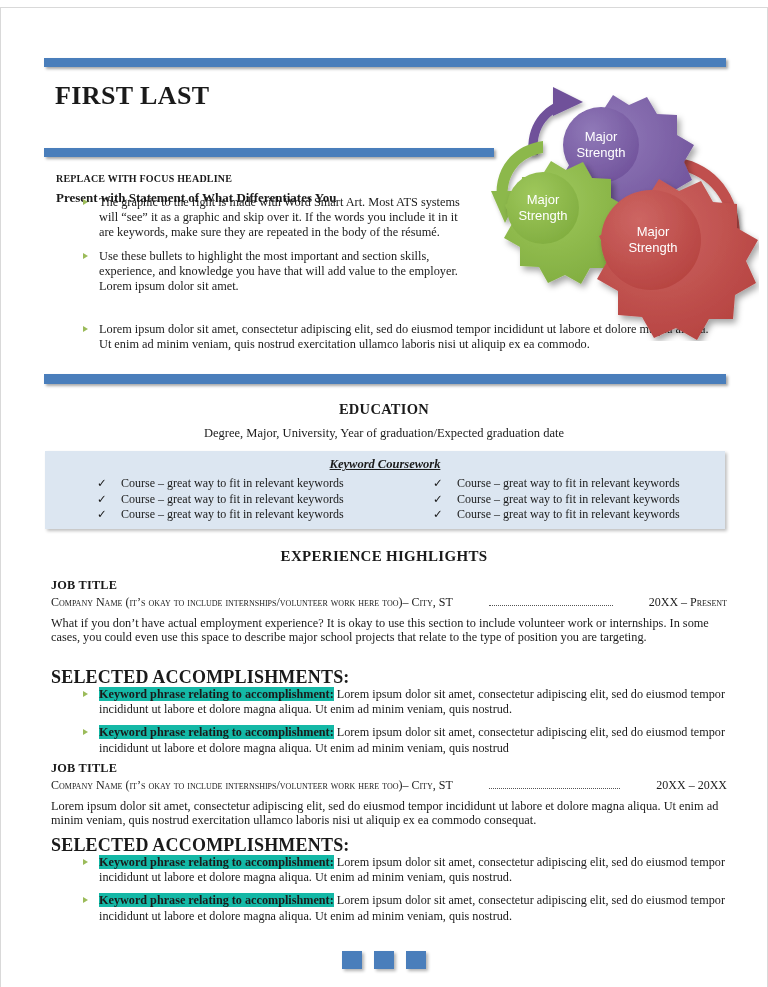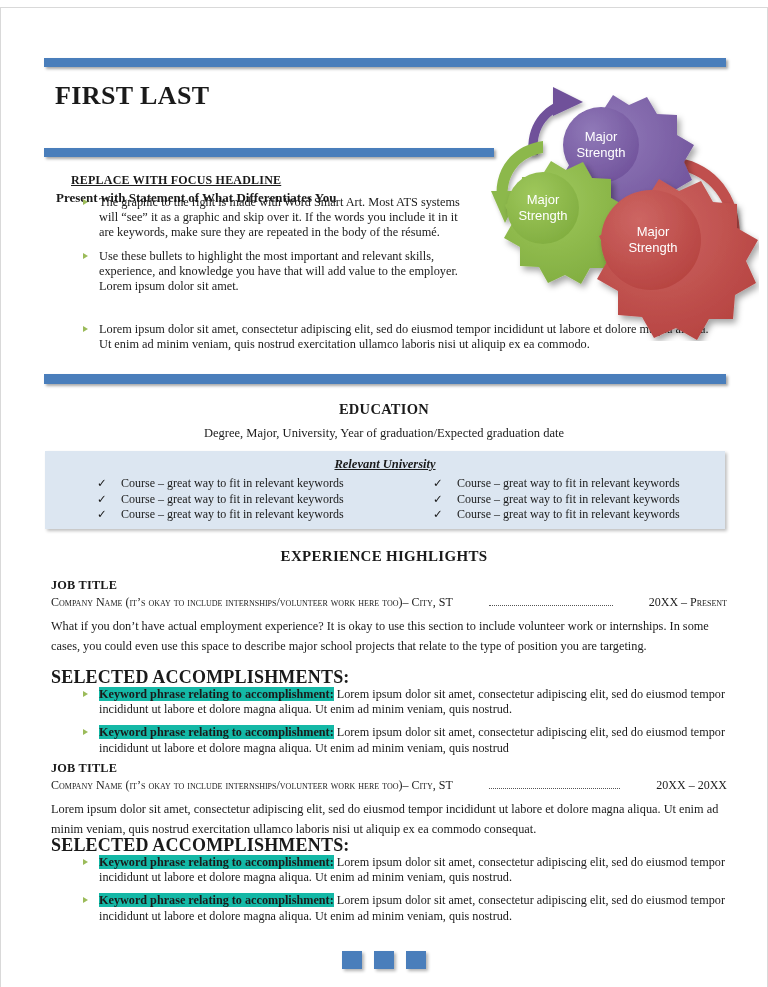"REPLACE WITH FOCUS HEADLINE" .headline { font-size: 12px -> 10px; left: 70px -> 55px; text-decoration: underline -> none }
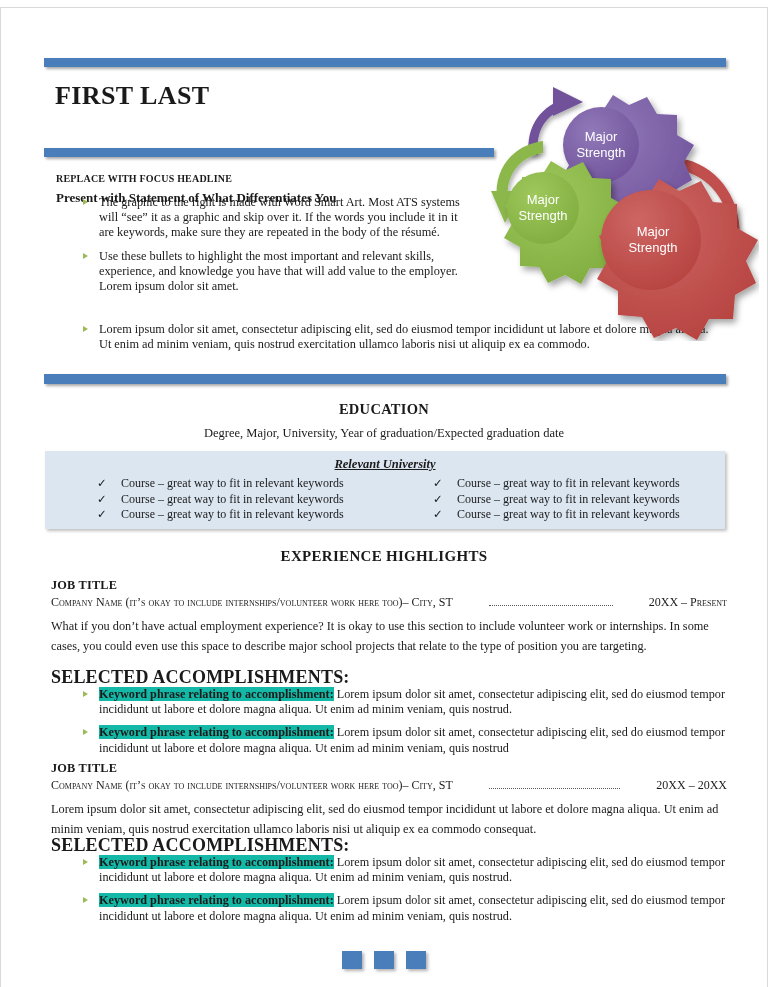"Use these bullets to highlight" li { text: relevant -> section }
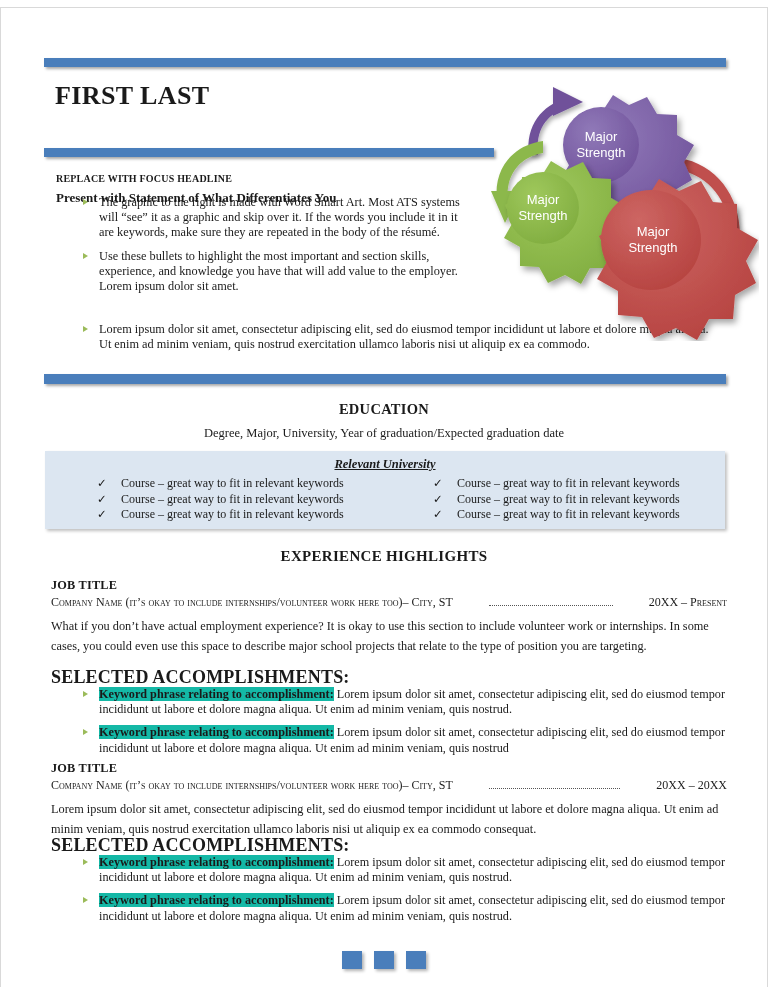"Relevant University" div.cb-title { text: Relevant University -> Keyword Coursework }
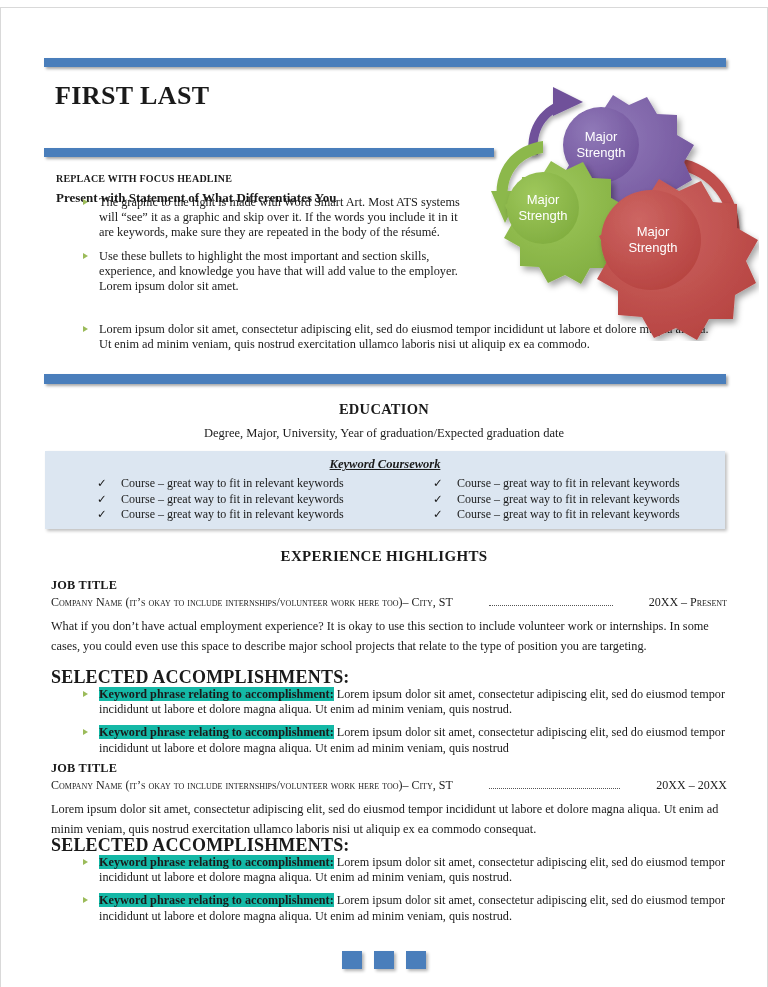"What if you don’t have" .para { line-height: 20px -> 14px }
